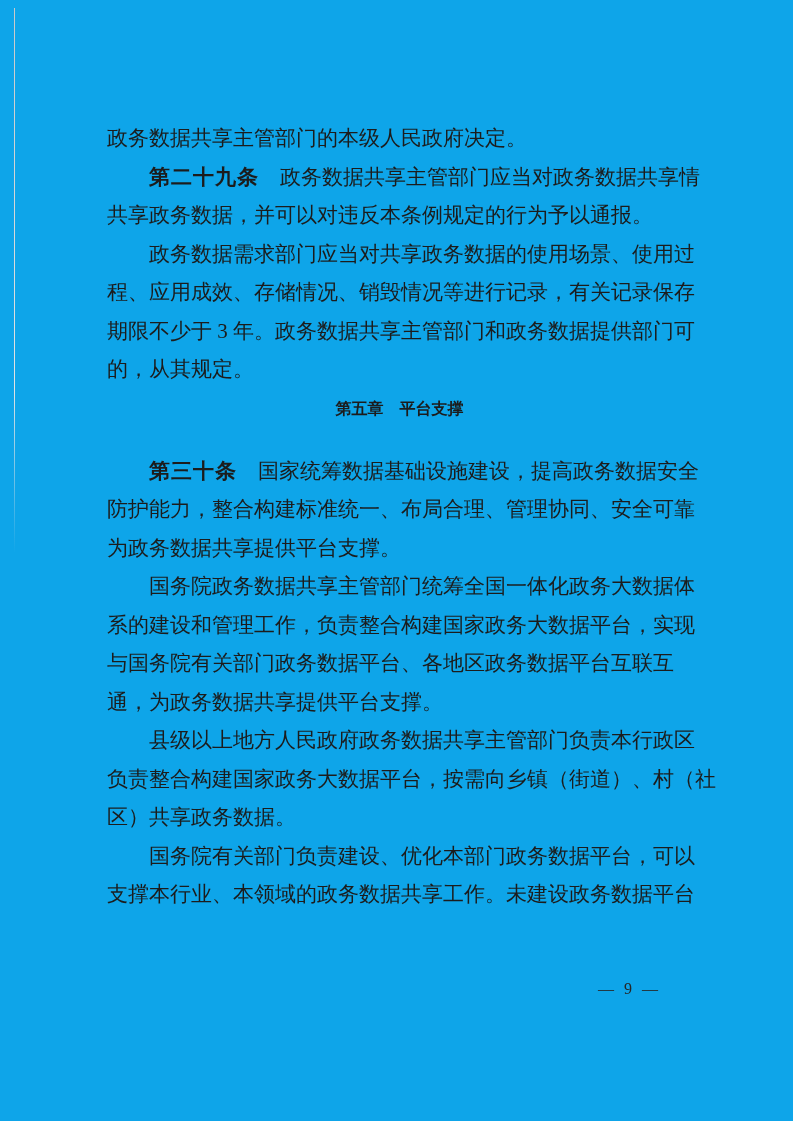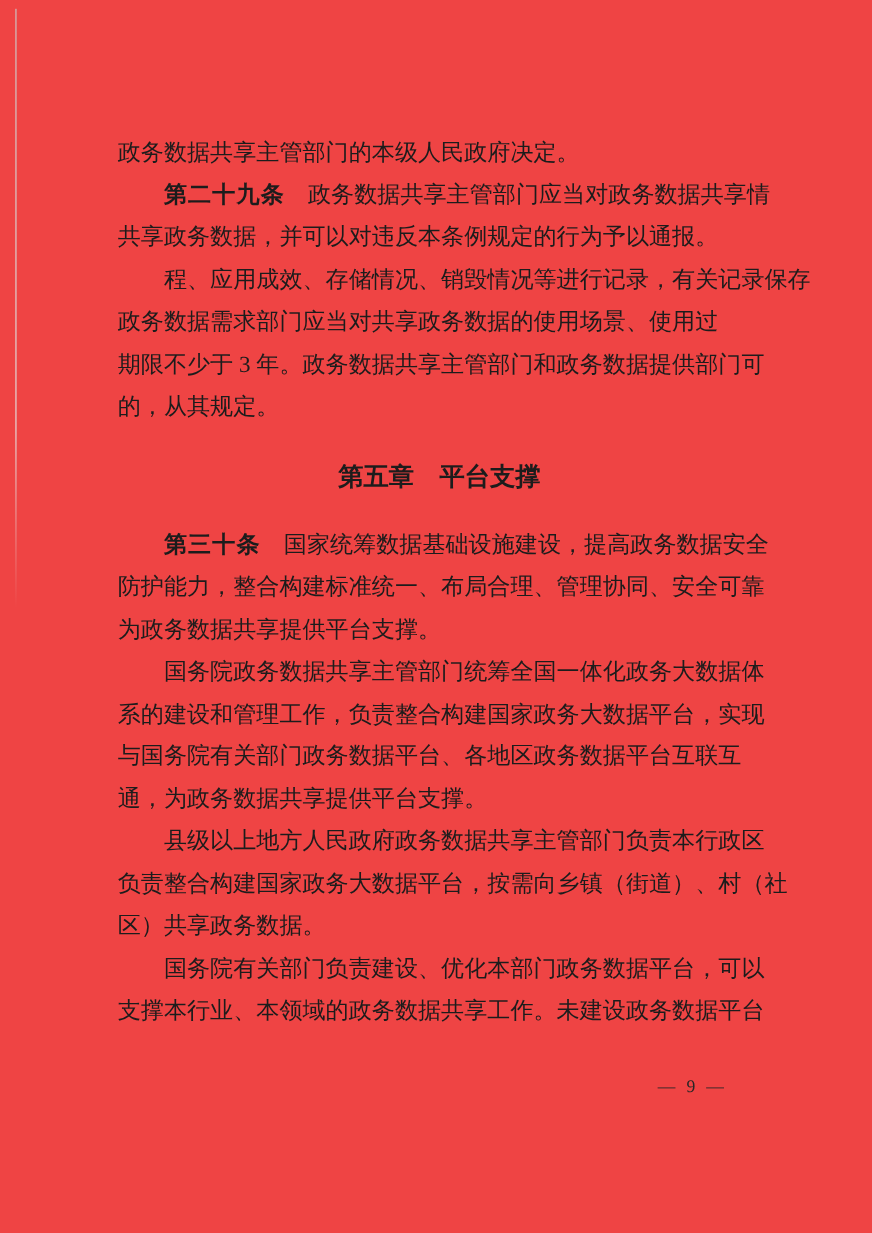"政务数据共享主管部门的本级人民政府决定。" .page { background: #ef4444 -> #0ea5e9 }
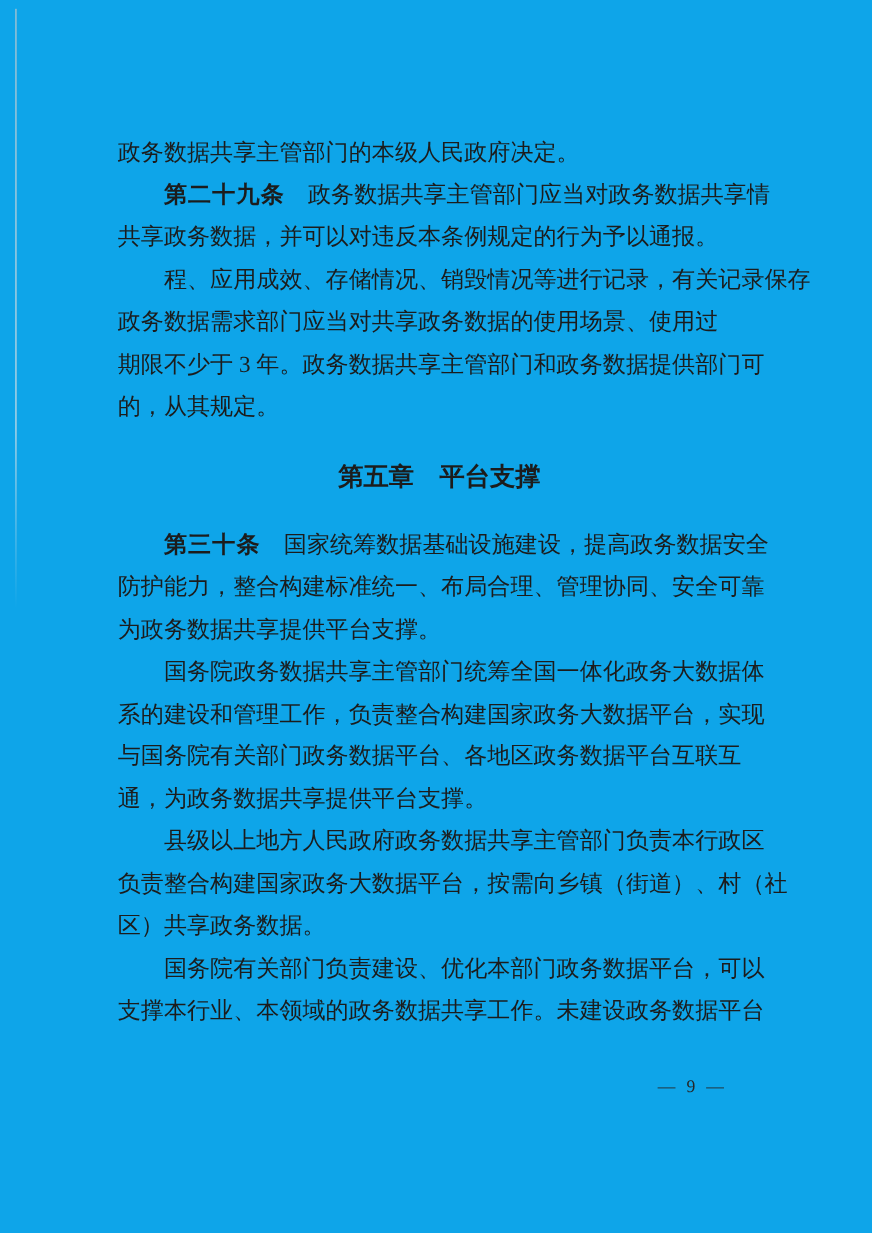"程、应用成效、存储情况、销毁情况等进行记录，有关记录保存" div.line { order: before "政务数据需求部门应当对共享政务数据的使用场景、使用过" -> after "政务数据需求部门应当对共享政务数据的使用场景、使用过" }
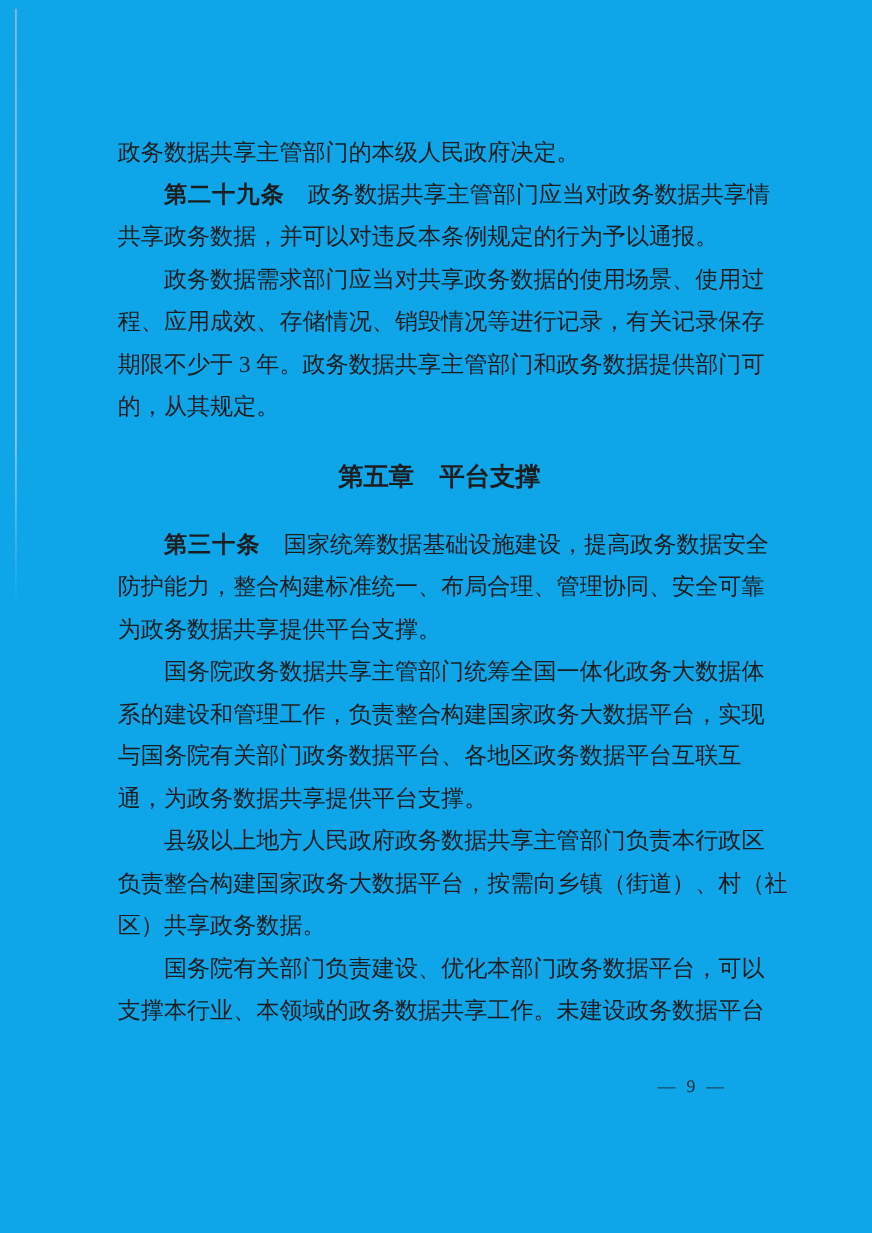"第五章 平台支撑" .para.heading { font-size: 23px -> 16px; margin-top: 24px -> none }
